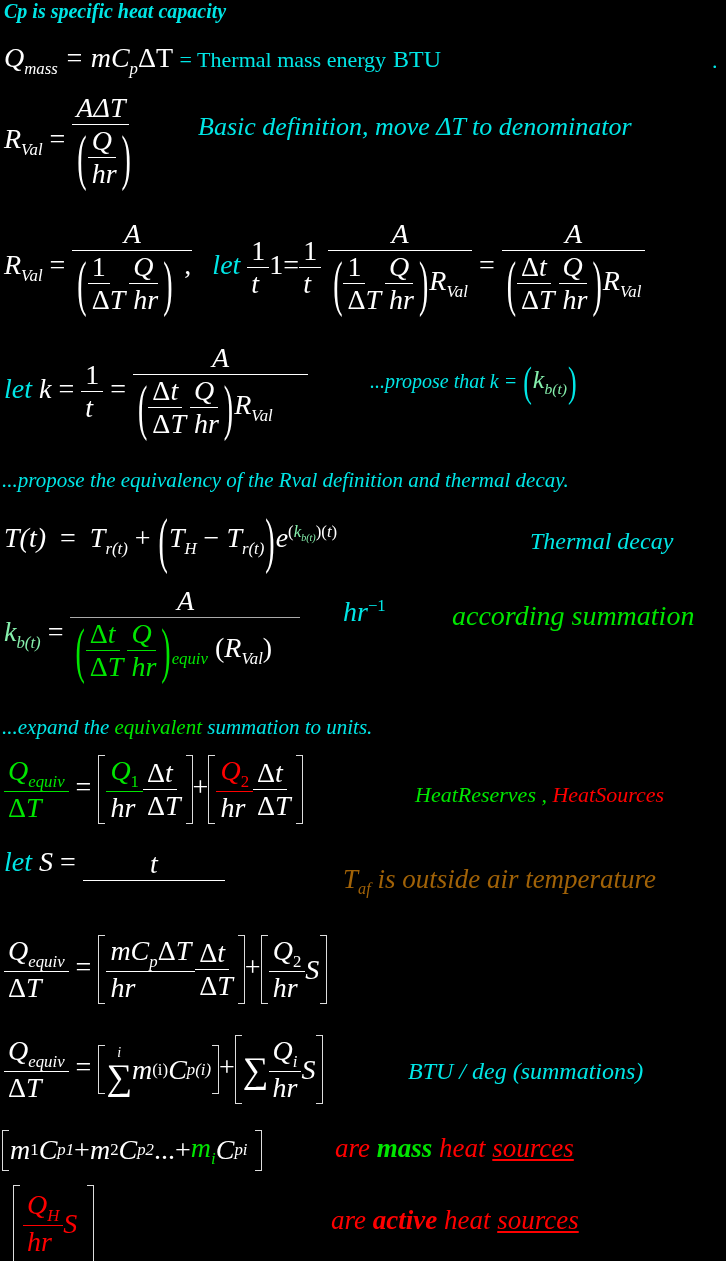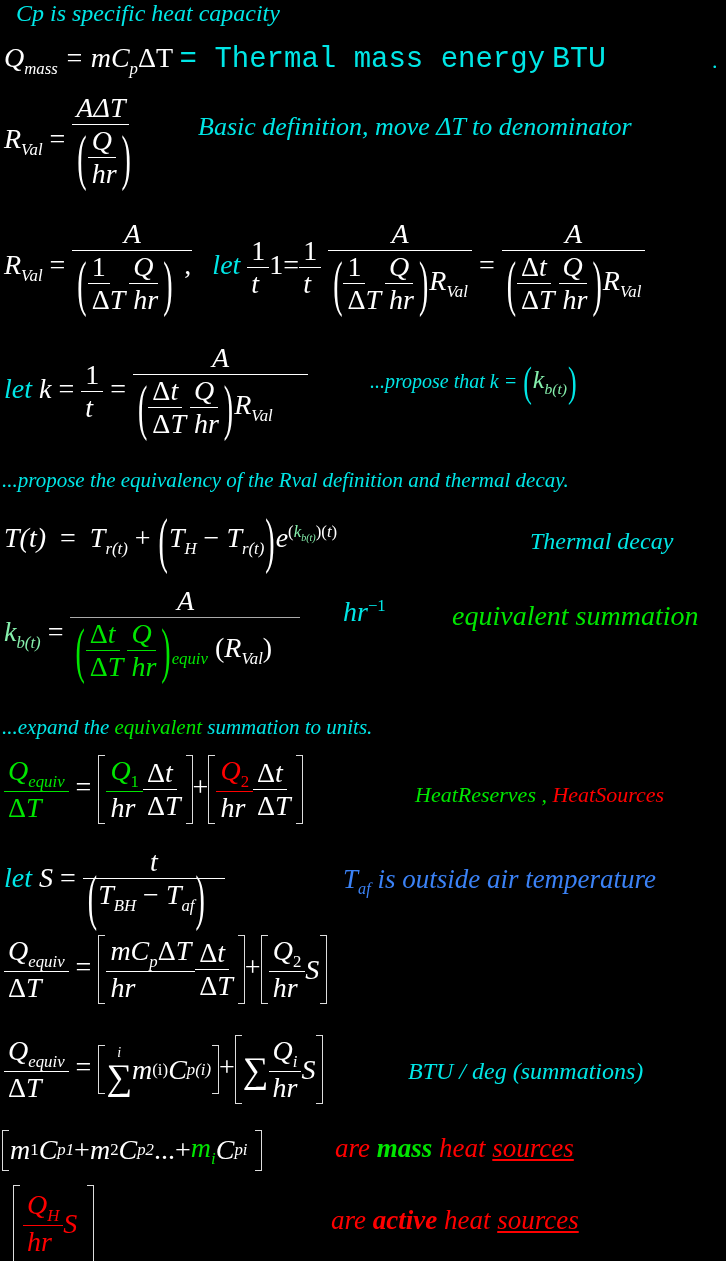"Cp is specific heat capacity" div.abs { font-size: 24px -> 20px; font-weight: none -> bold; left: 16px -> 4px }
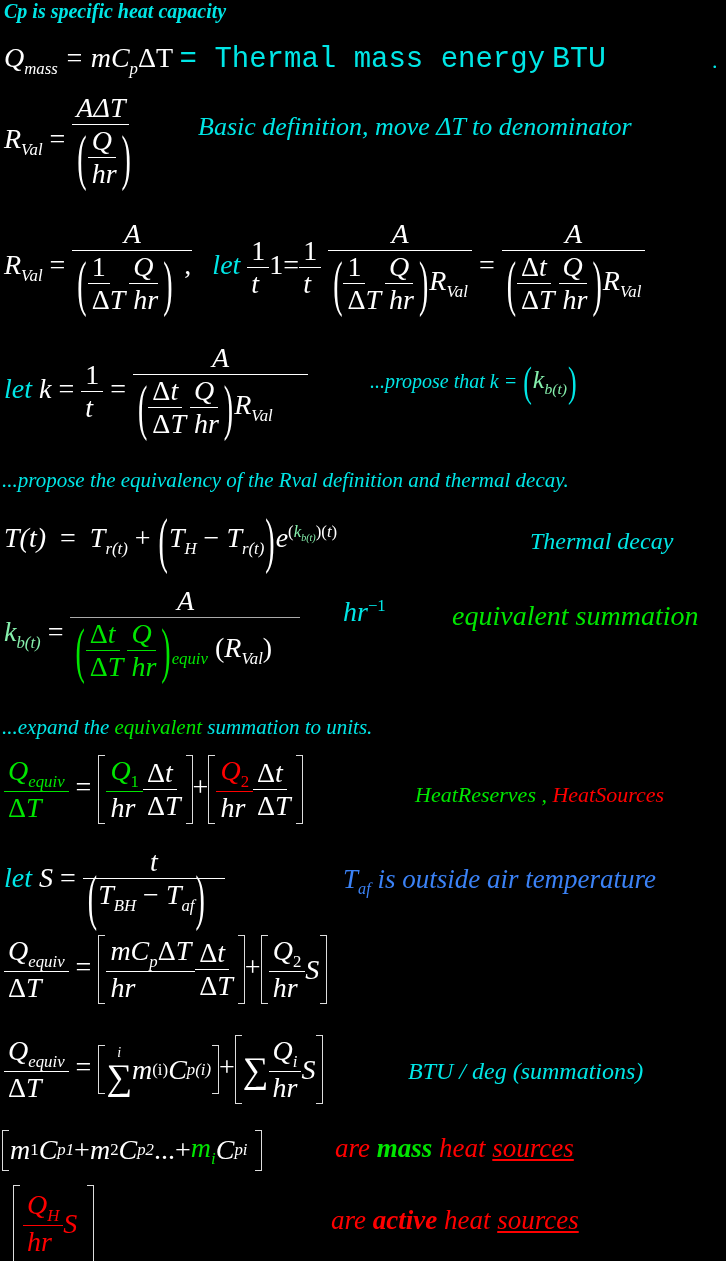"= Thermal mass energy" span.cy { font-family: Liberation Mono, monospace -> Liberation Serif, serif; font-size: 29px -> 22px }
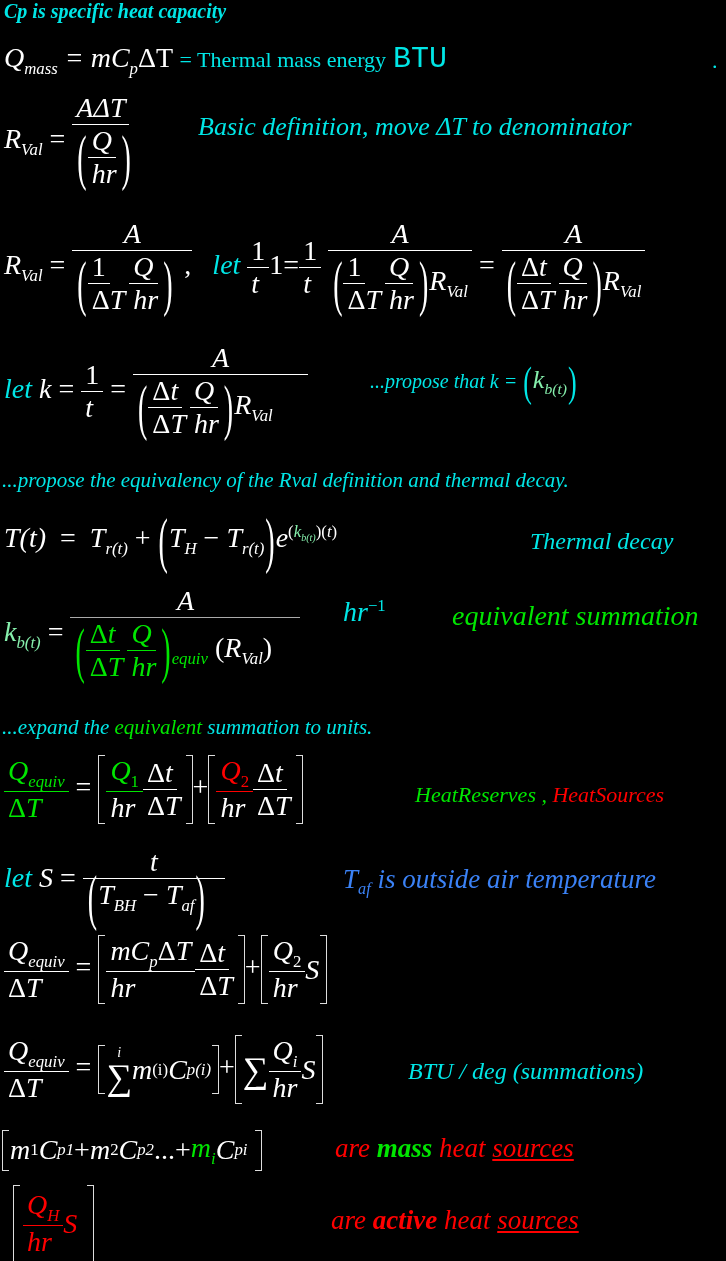"BTU" span.cy { font-family: Liberation Mono, monospace -> none; font-size: 30px -> 24px }
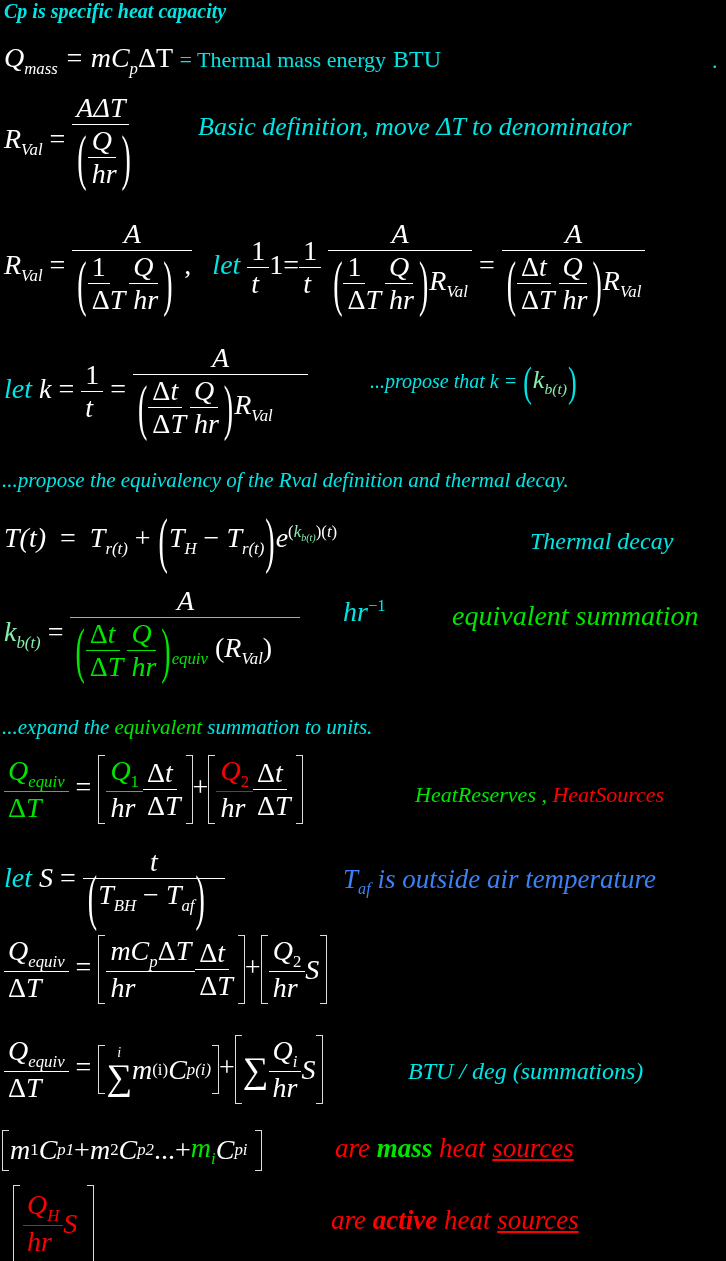"equivalent summation" div.abs { text: equivalent -> according }
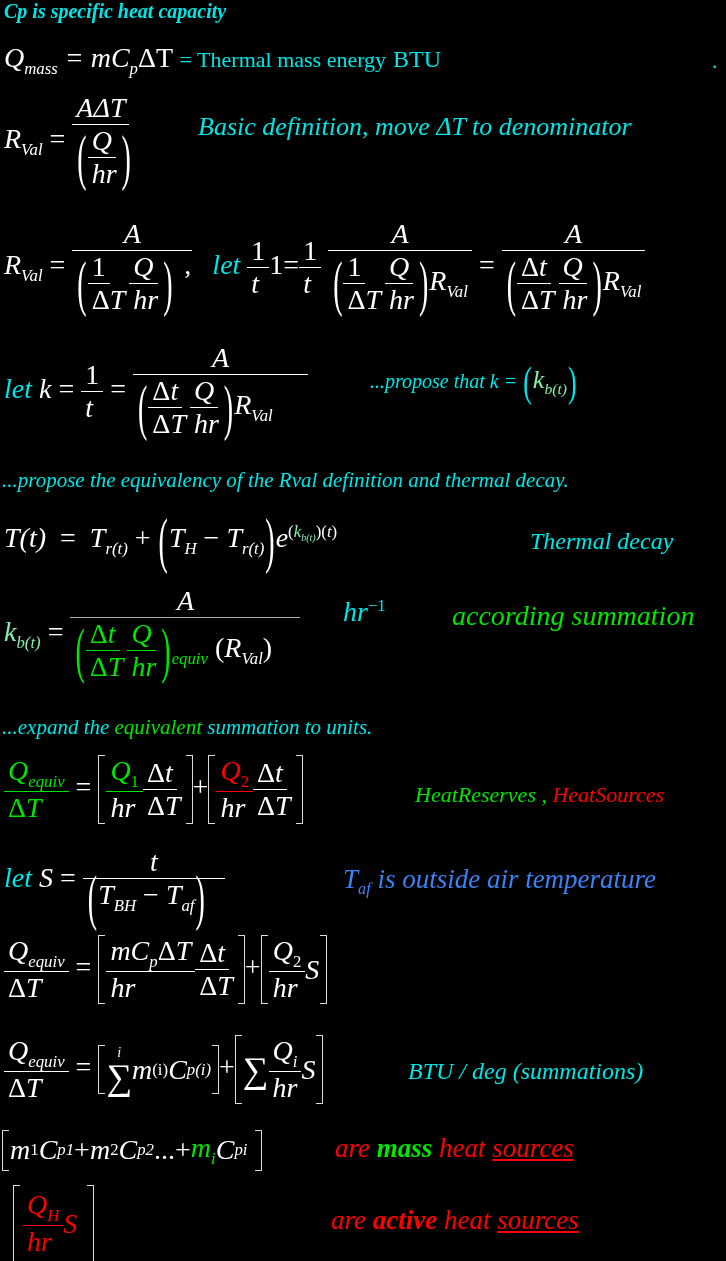"(TBH − Taf)" span.den { html: <span><span>(</span><span>T</span><sub>BH</sub><span> − </span><span>T</span><sub>af</sub><span>)</span></span> -> none }
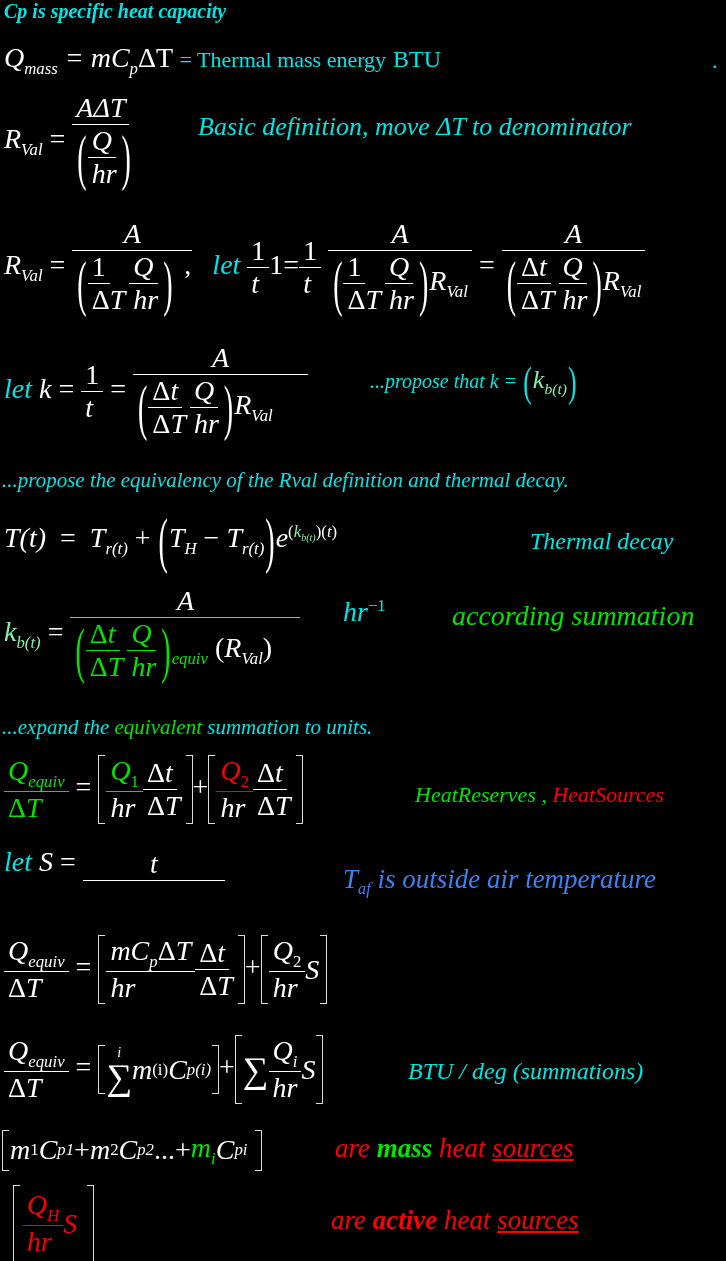"Taf is outside air temperature" .bl { color: #3b82f6 -> #a16207 }
